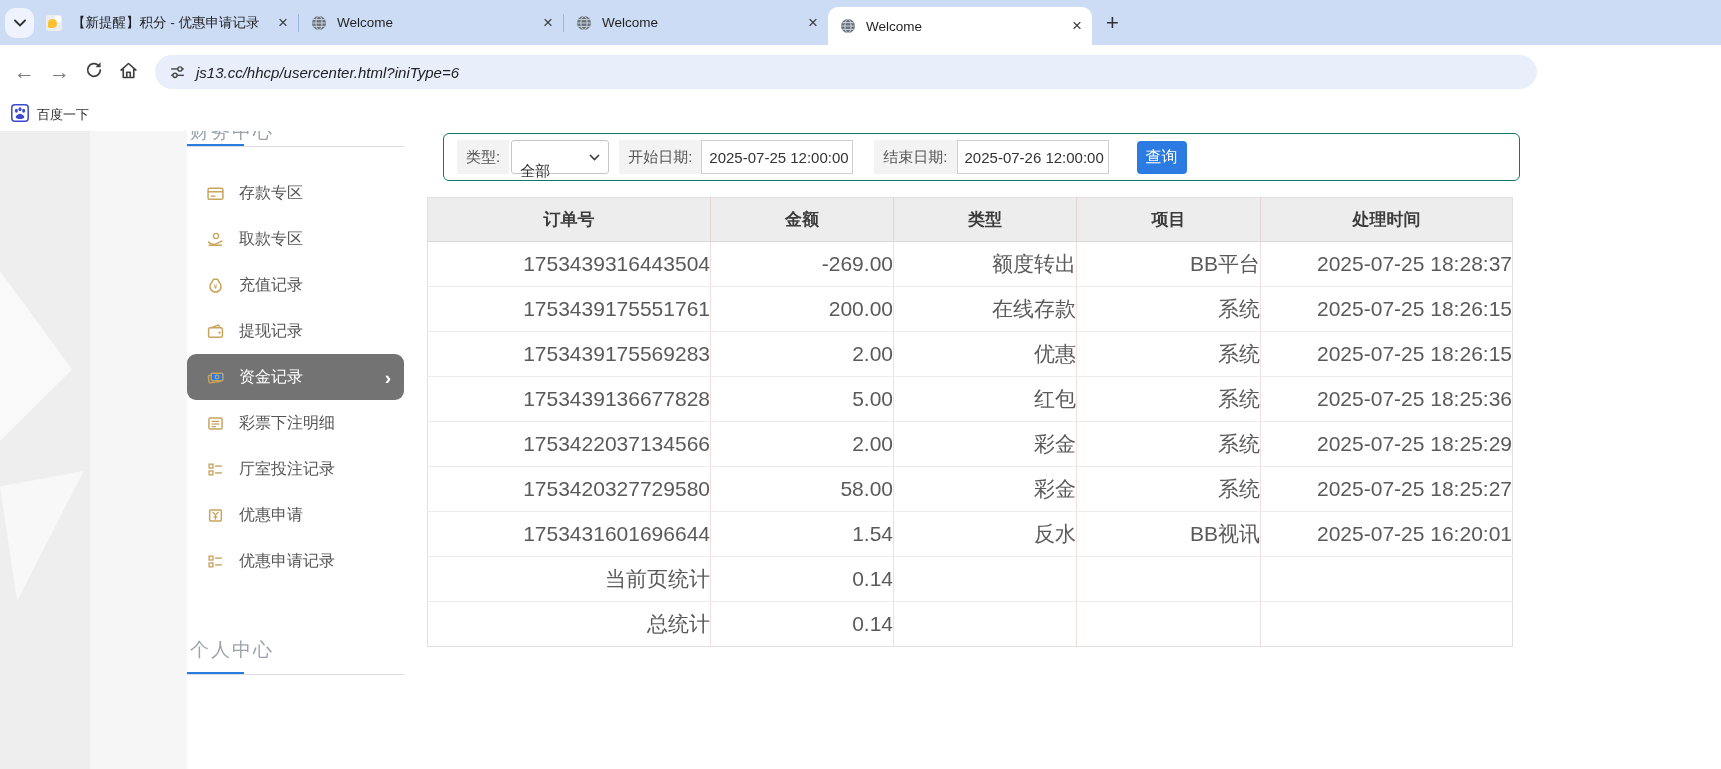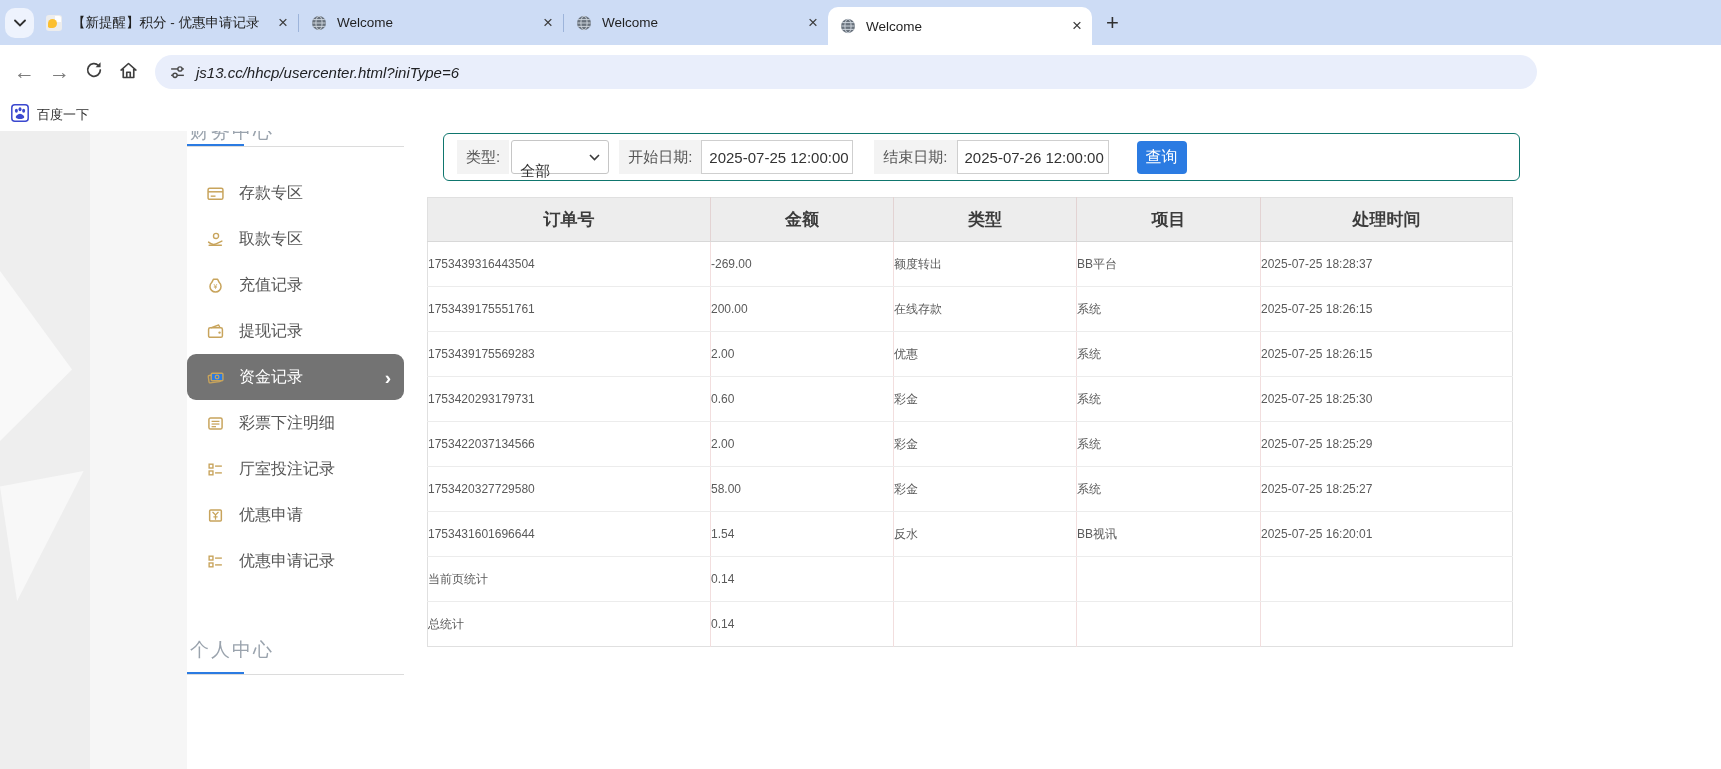"1753439316443504" .grid td { font-size: 12px -> 21px; text-align: left -> right }
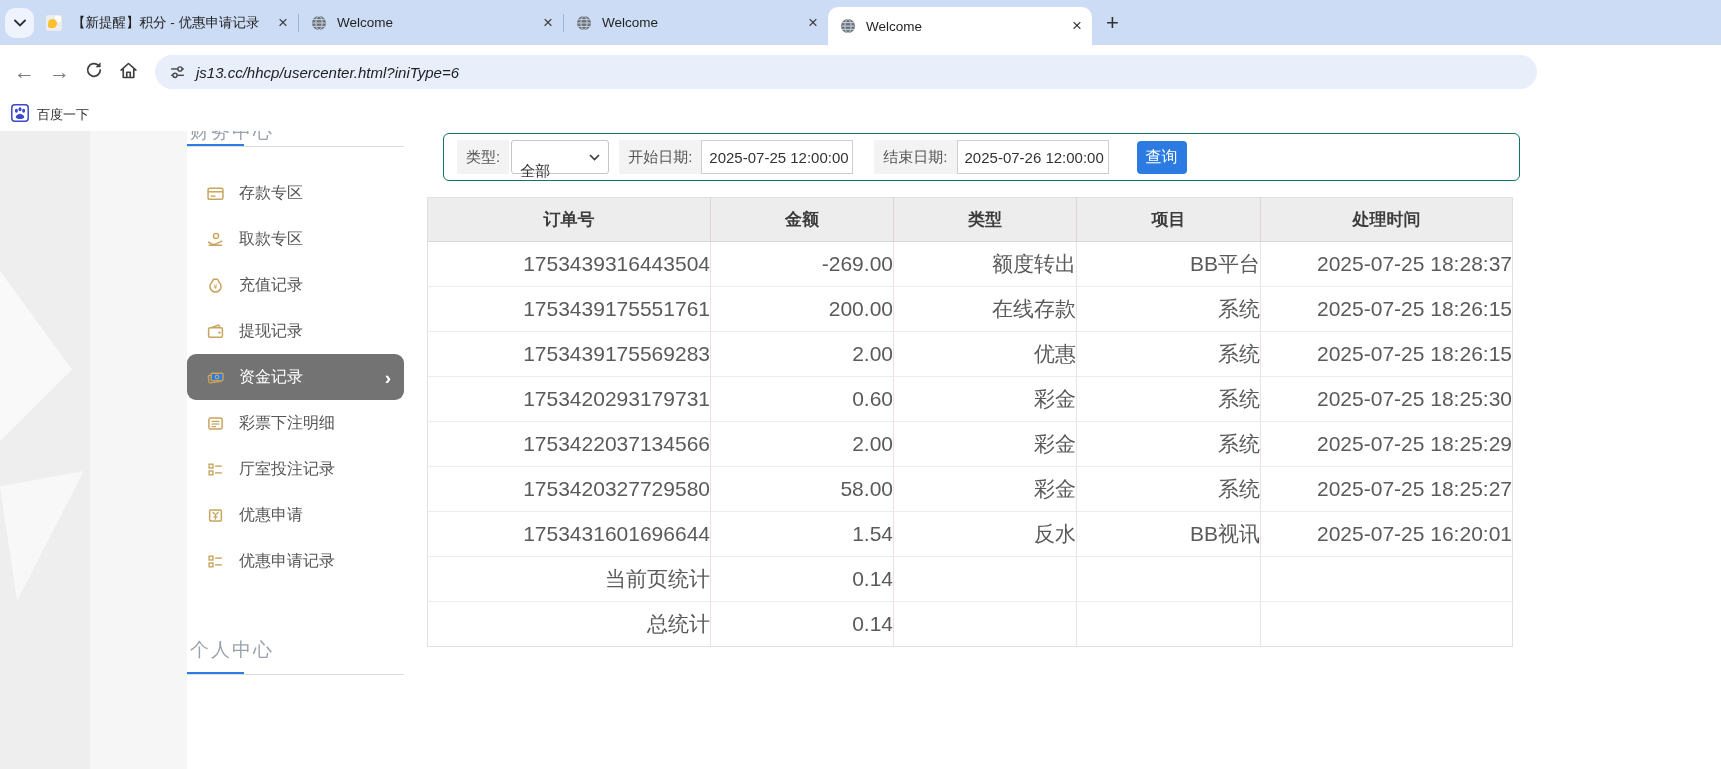"1753439136677828" tr { html: none -> <tr> <td>1753439136677828</td> <td>5.00</td> <td>红包</td> <td>系统</td> <td>2025-07-25 18:25:36</td> </tr> }
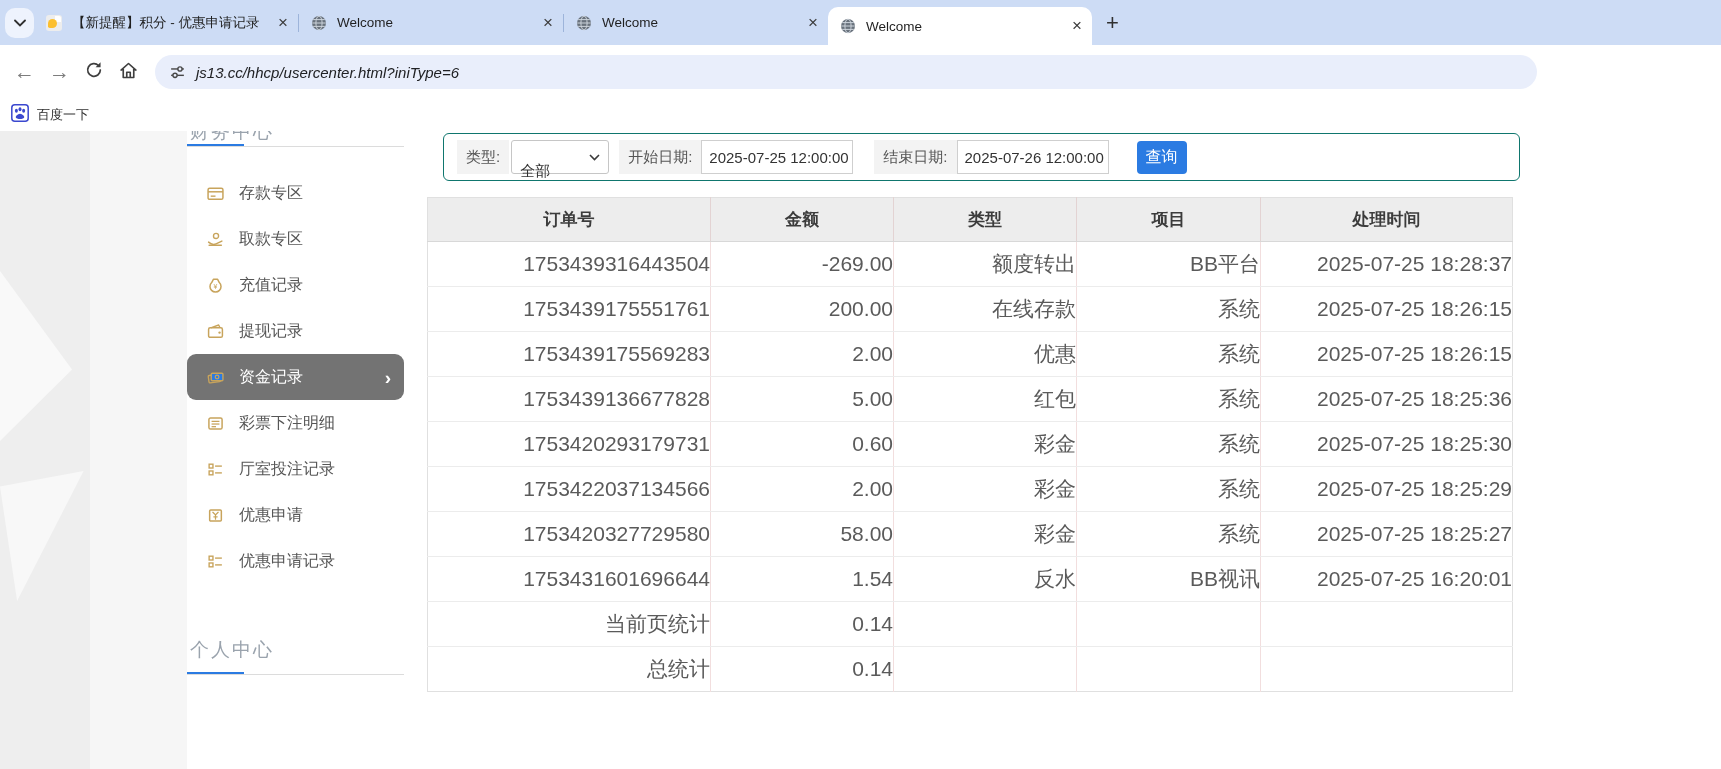"1753420293179731" tr { html: <tr> <td>1753420293179731</td> <td>0.60</td> <td>彩金</td> <td>系统</td> <td>2025-07-25 18:25:30</td> </tr> -> none }
